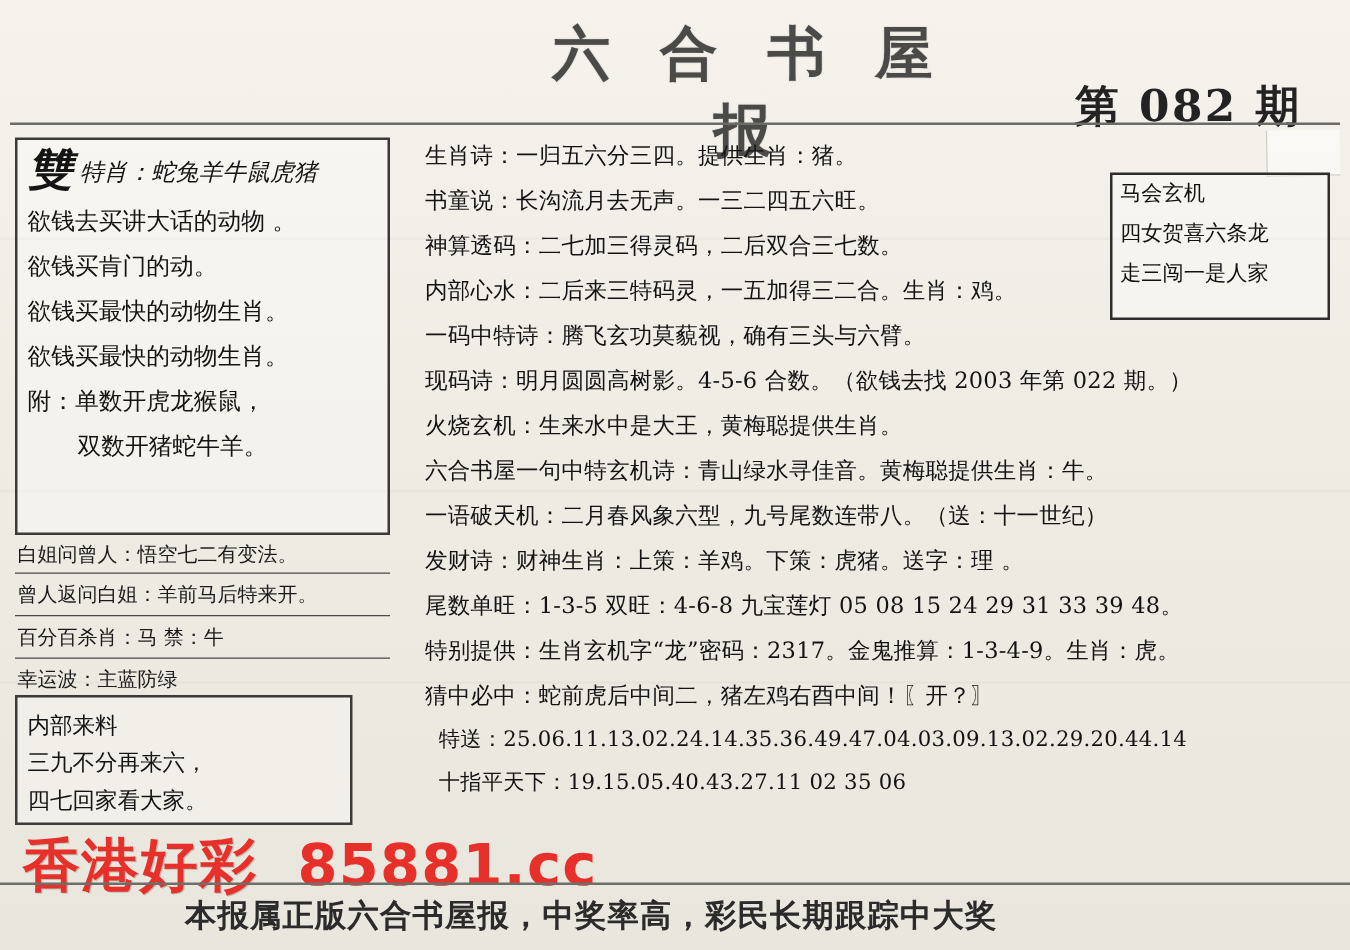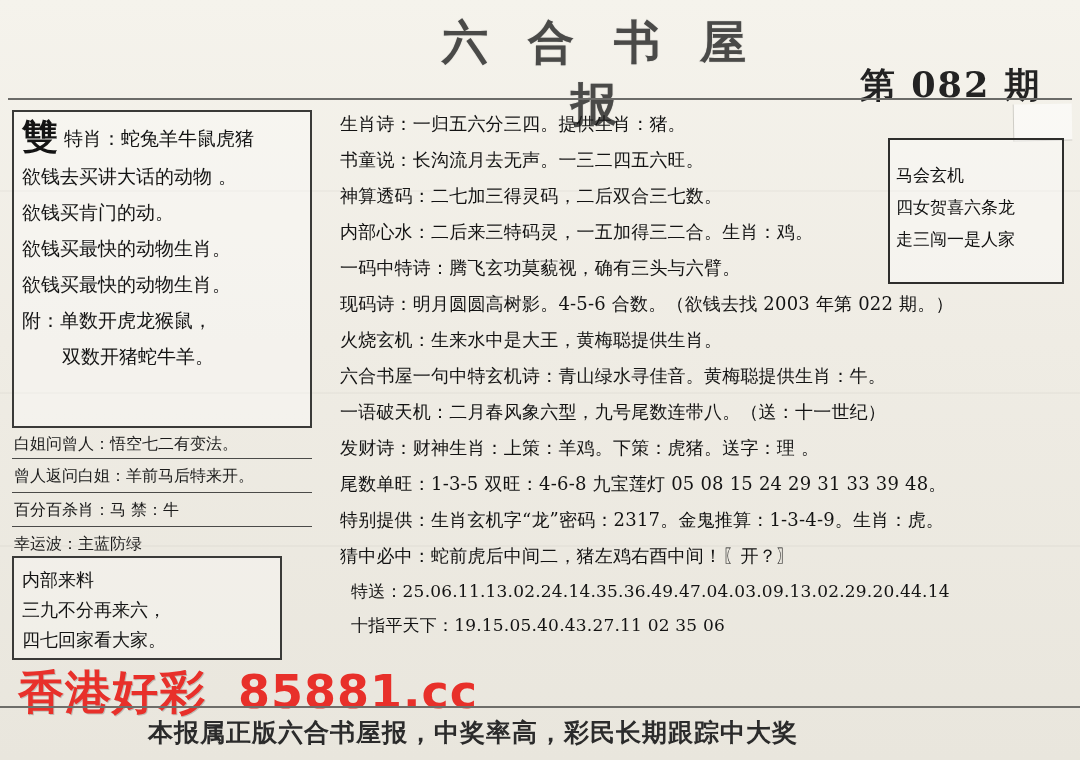"雙 特肖：蛇兔羊牛鼠虎猪" .l1 { font-style: none -> italic }
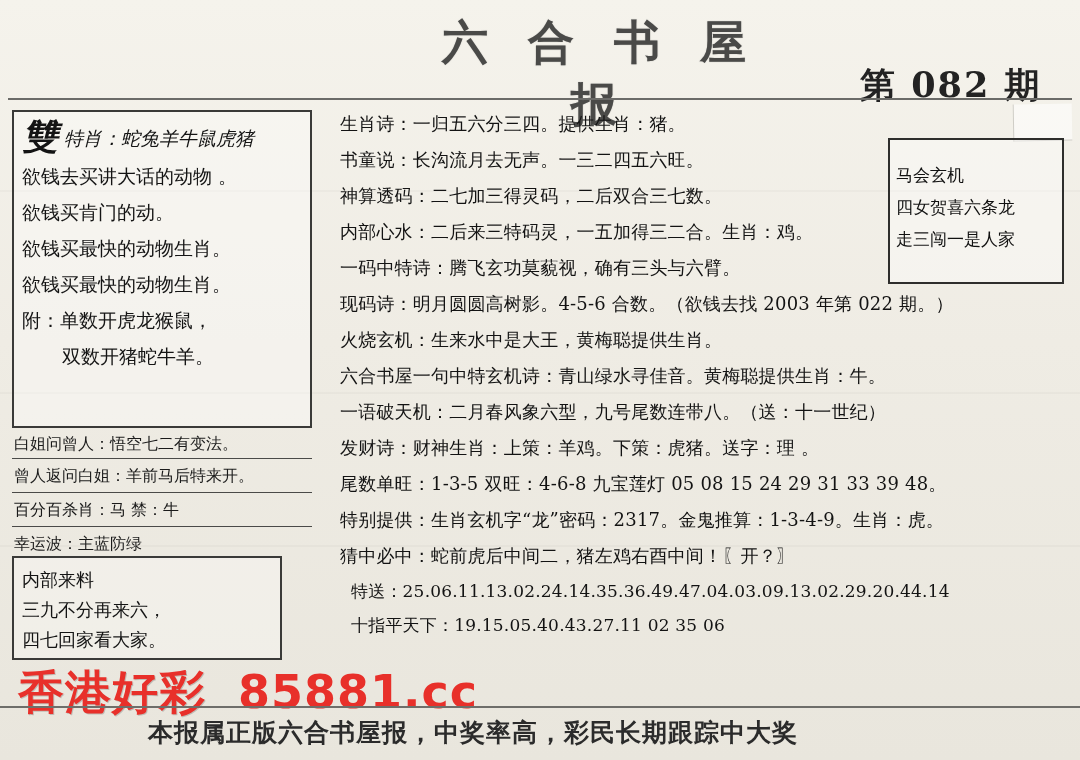"马会玄机" .notebox { height: 146px -> 118px; padding: 24px 6px -> 3px 6px }
